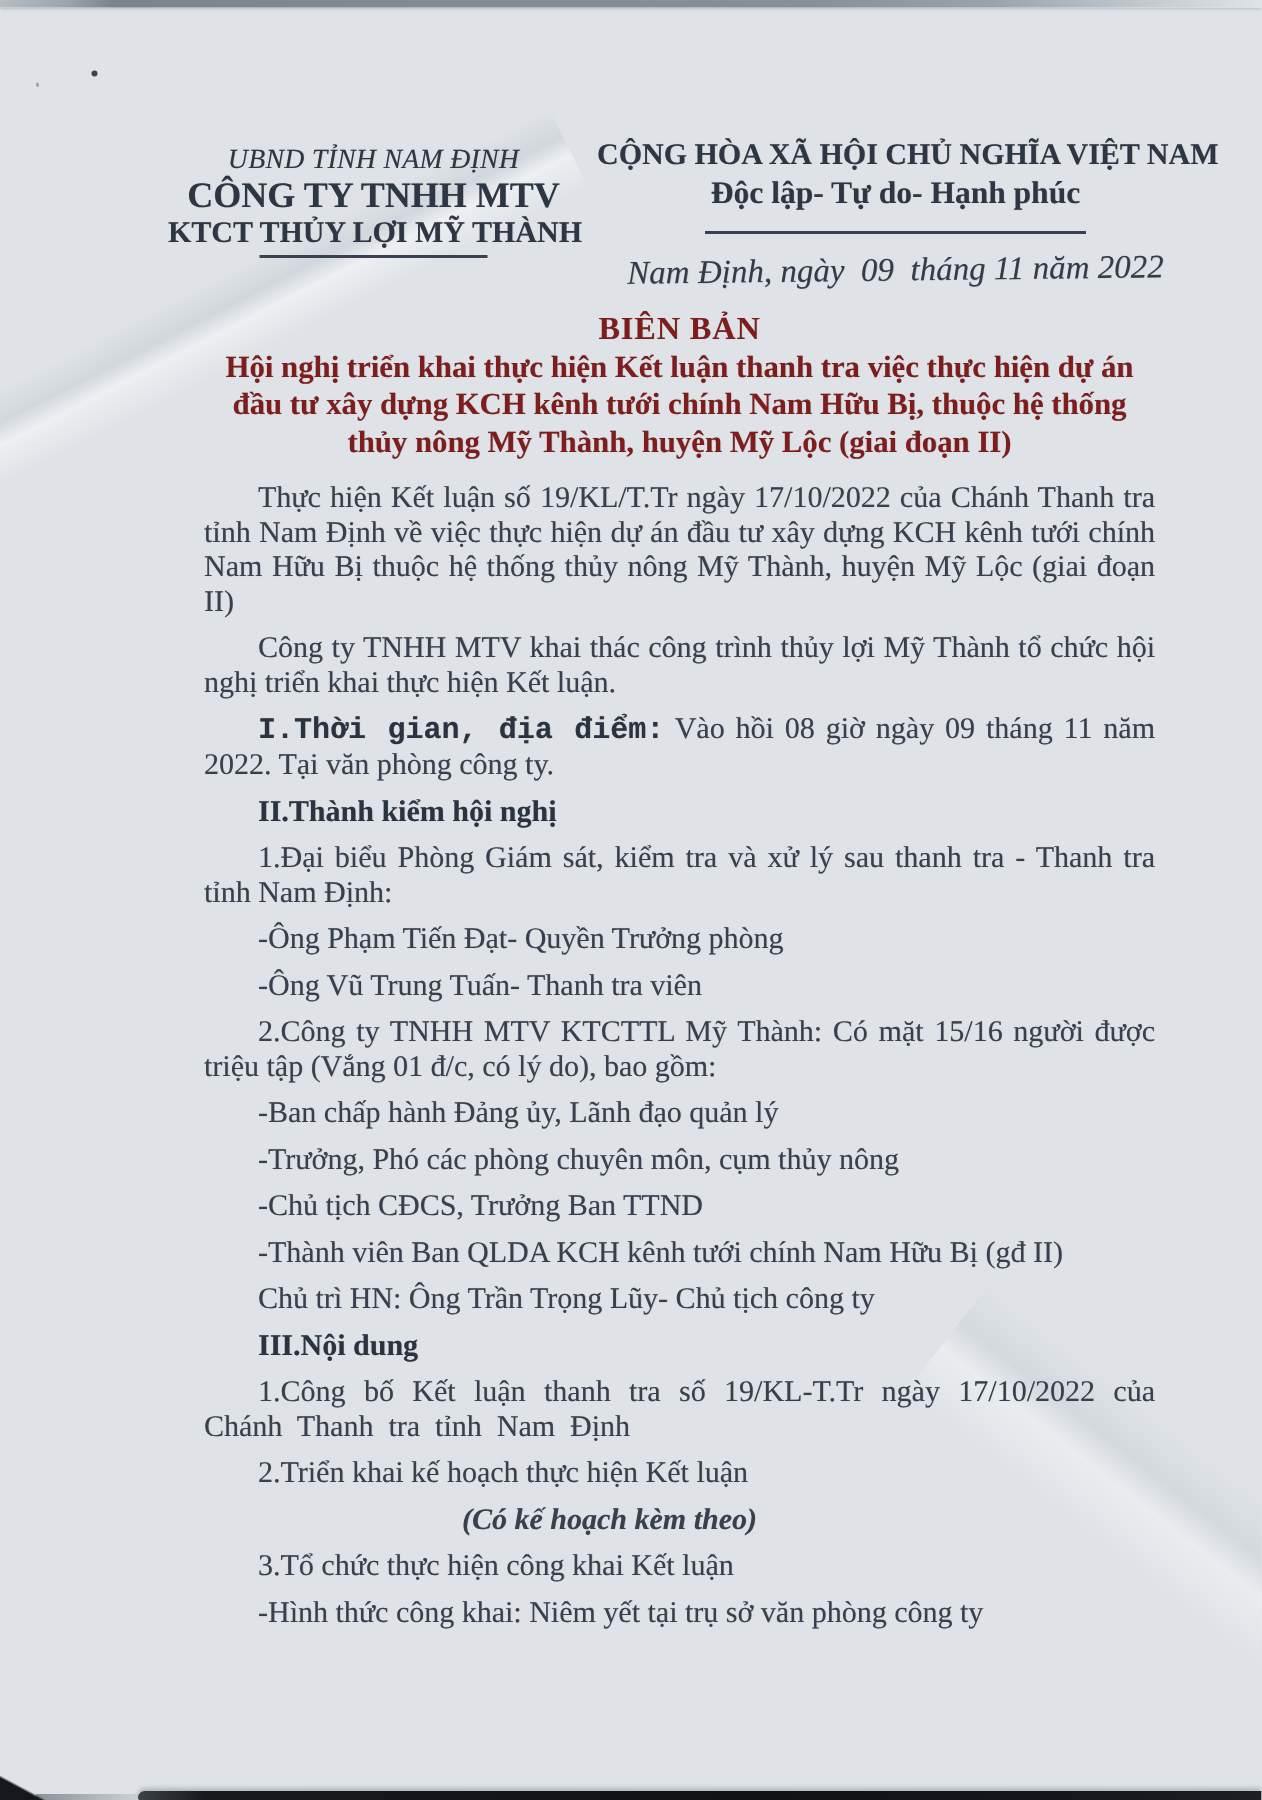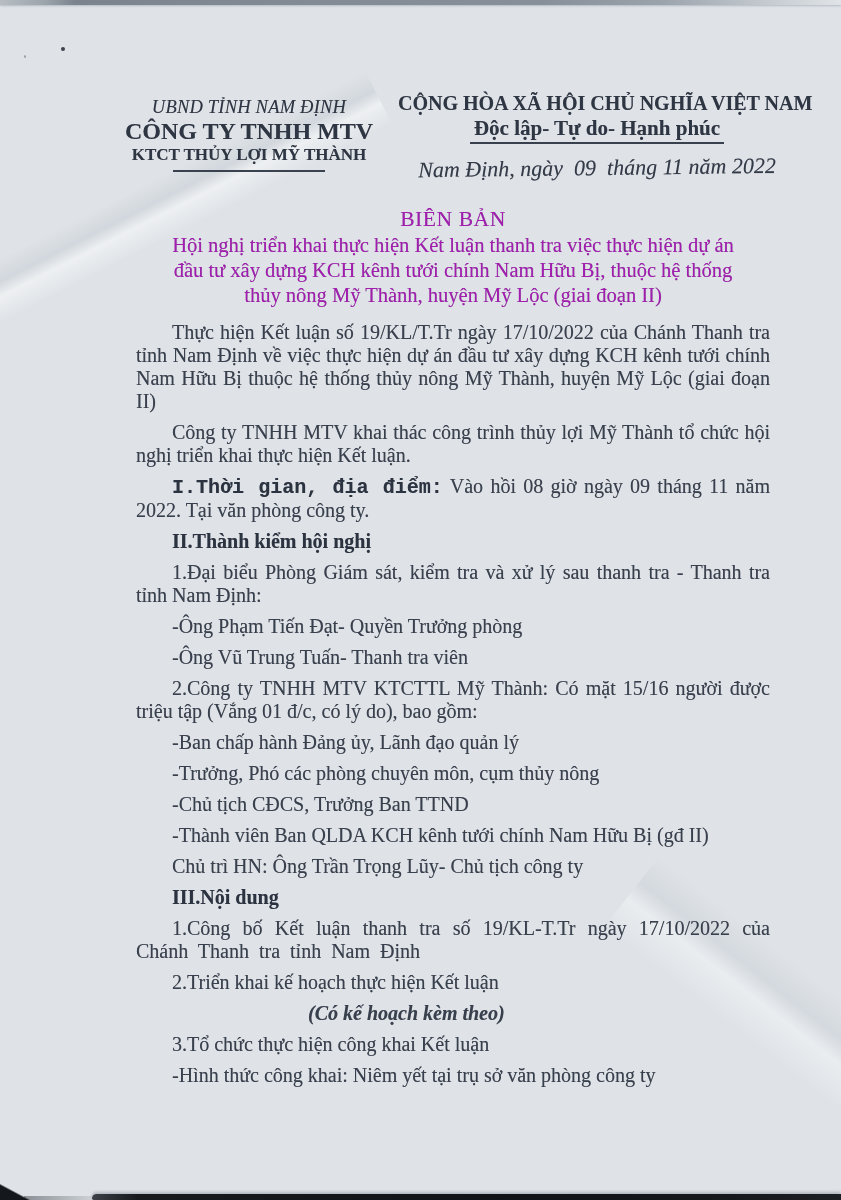"Độc lập- Tự do- Hạnh" .nat-line2 > span { padding: 0 4px 1px -> 0 4px 13px }
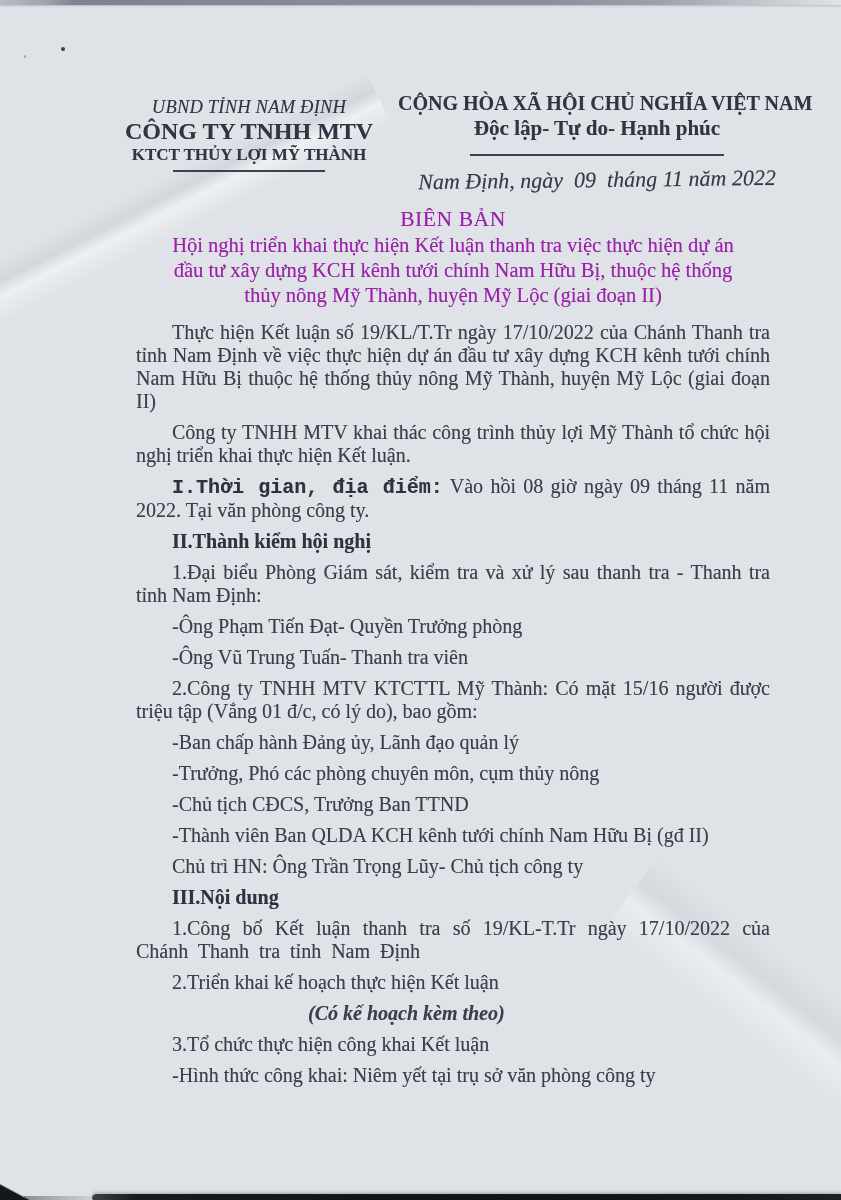"KTCT THỦY LỢI MỸ THÀNH" .org-line3 { font-size: 17px -> 20px; text-align: none -> right }
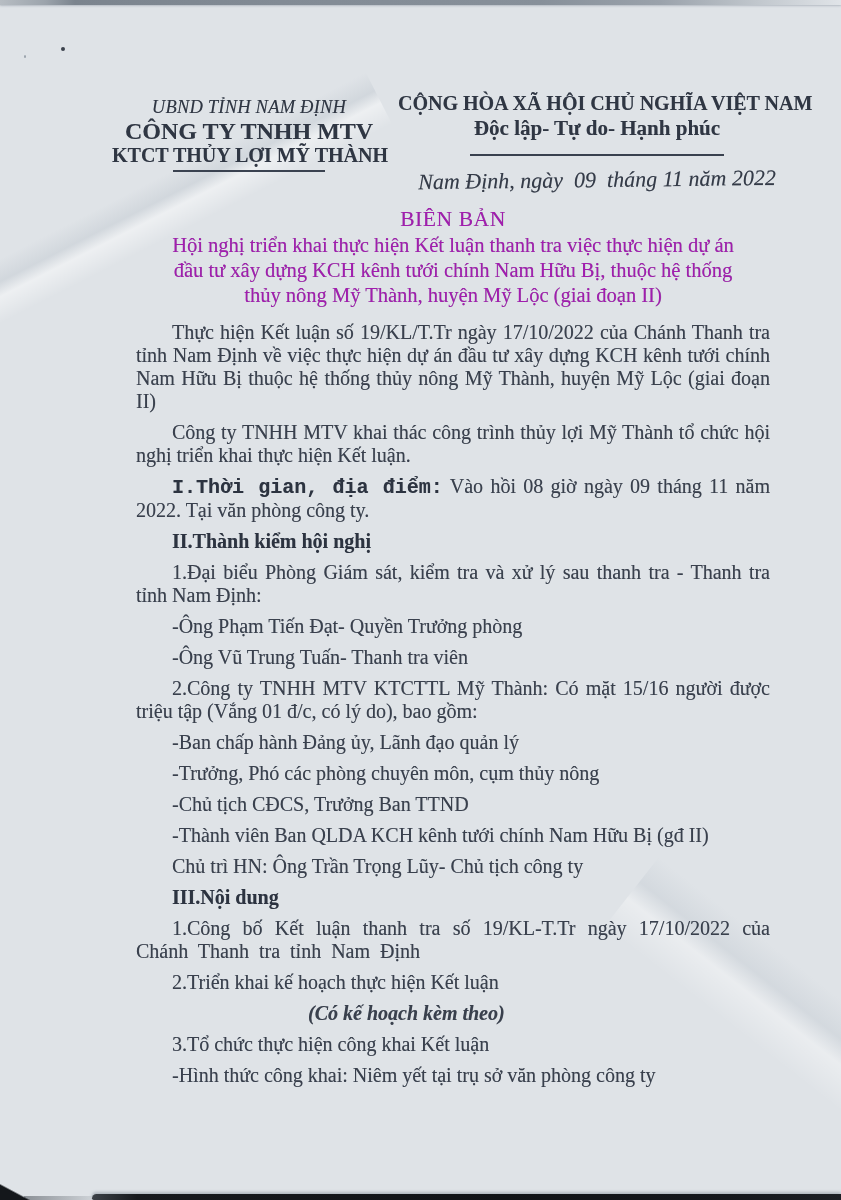"BIÊN BẢN" .title-block { color: #a21caf -> #7f1d1d; font-weight: normal -> bold }
